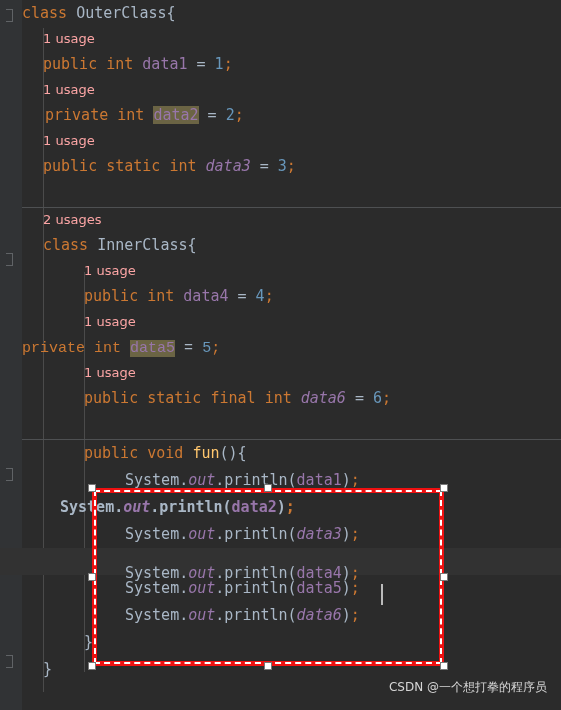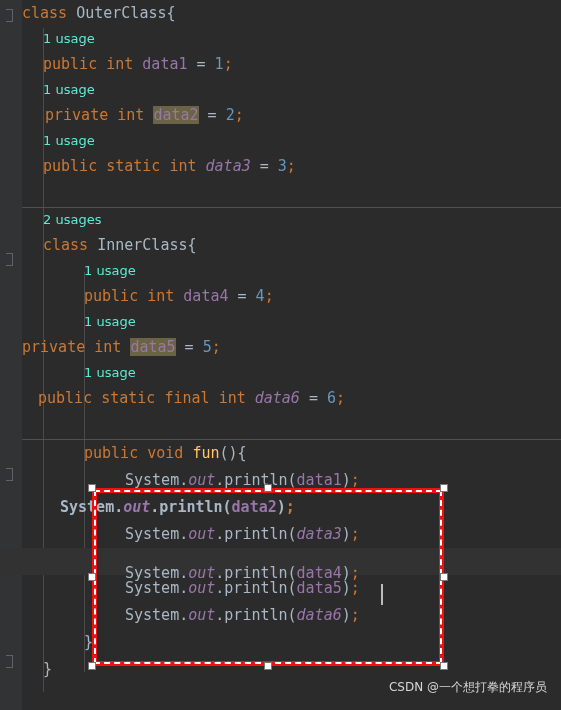"1 usage" .row.usage { color: #5eead4 -> #fca5a5 }
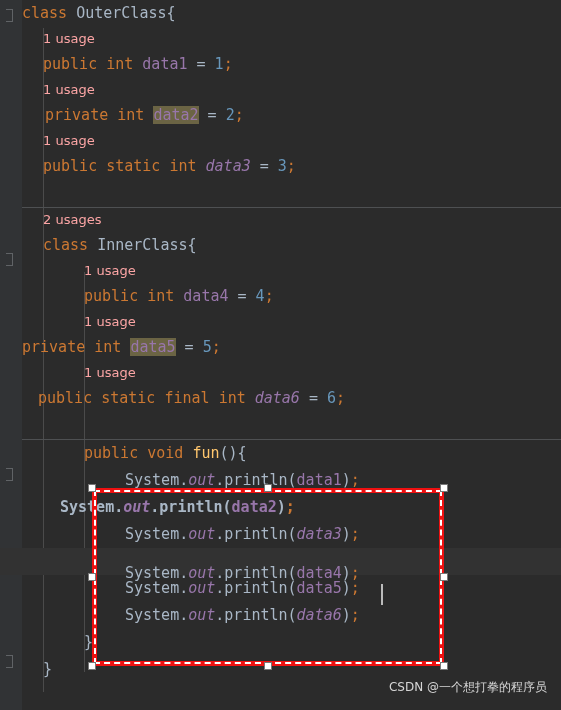"private int data5 = 5;" span.txt { font-family: none -> Liberation Mono, monospace }
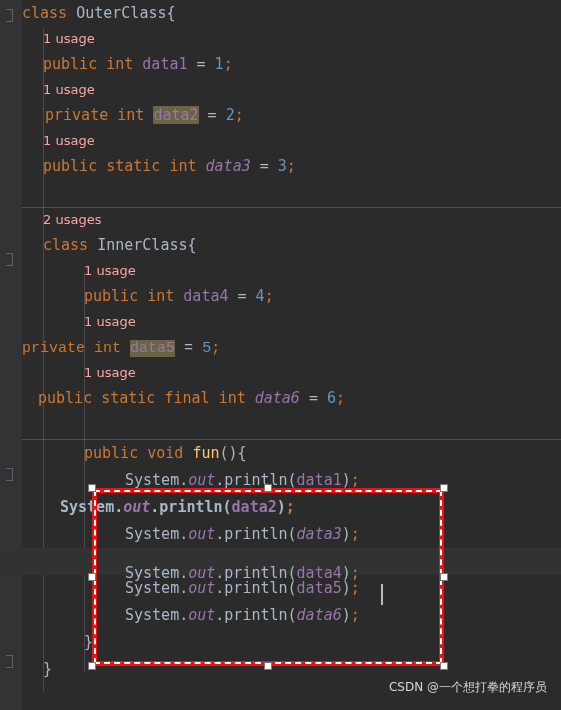"public static final int data6" span.txt { padding-left: 38px -> 84px }
